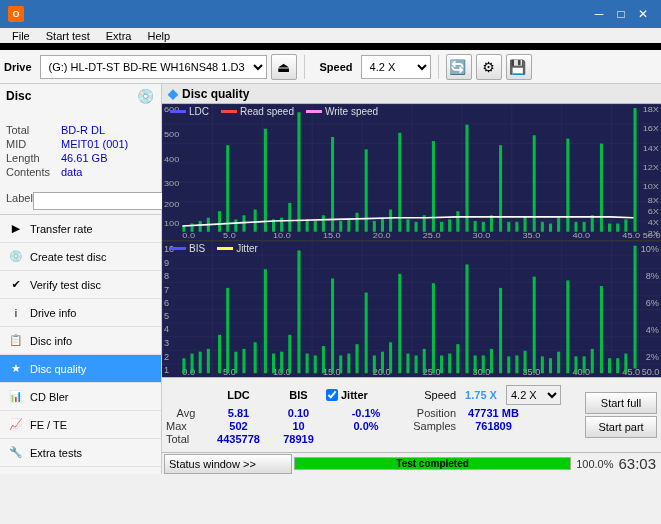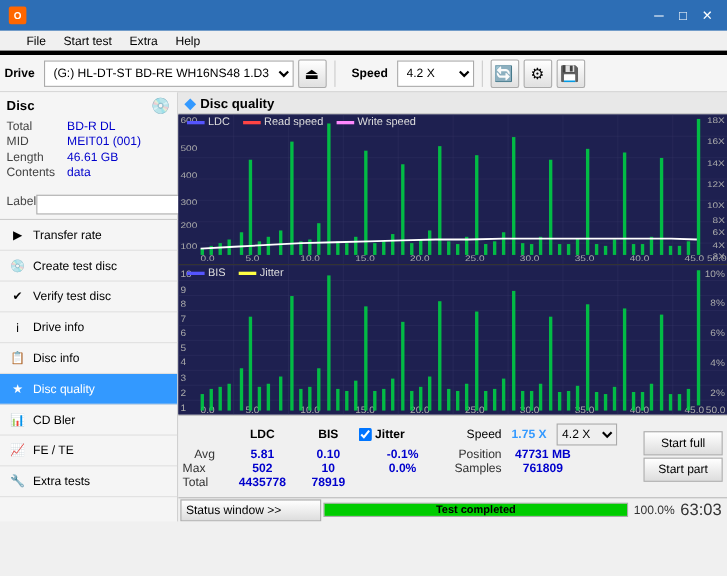"File" #menubar { align-items: flex-end -> center; border-bottom: 4px solid #000000 -> 7px solid #000000; padding: 0 16px -> 0 4px }
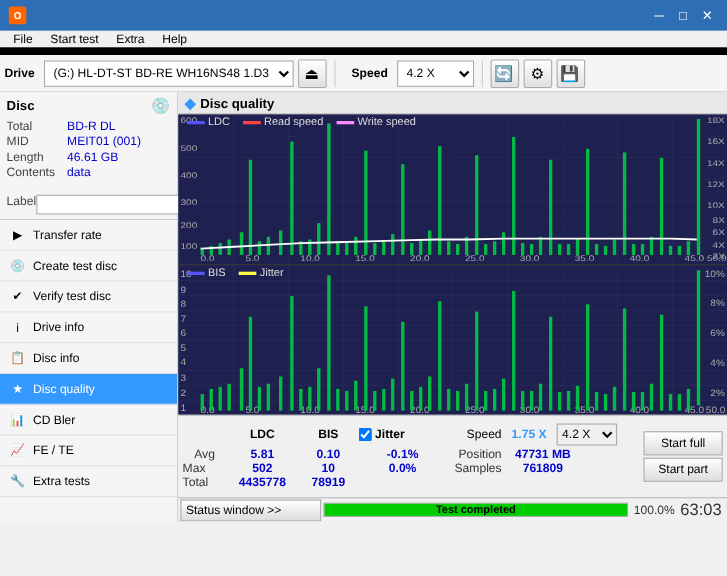"Disc" #disc-header { margin-bottom: 5px -> 20px }
